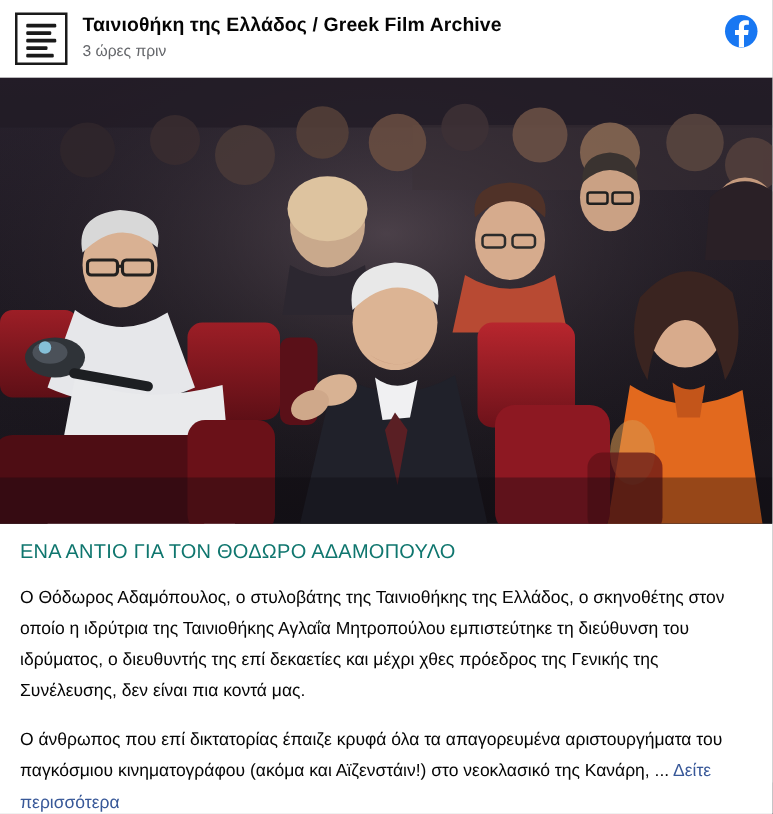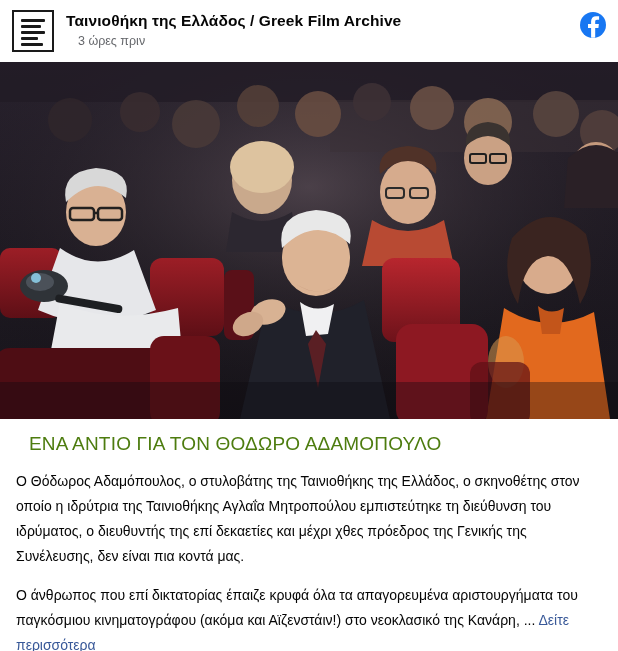"3 ώρες πριν" .post-time { margin-left: 12px -> none }
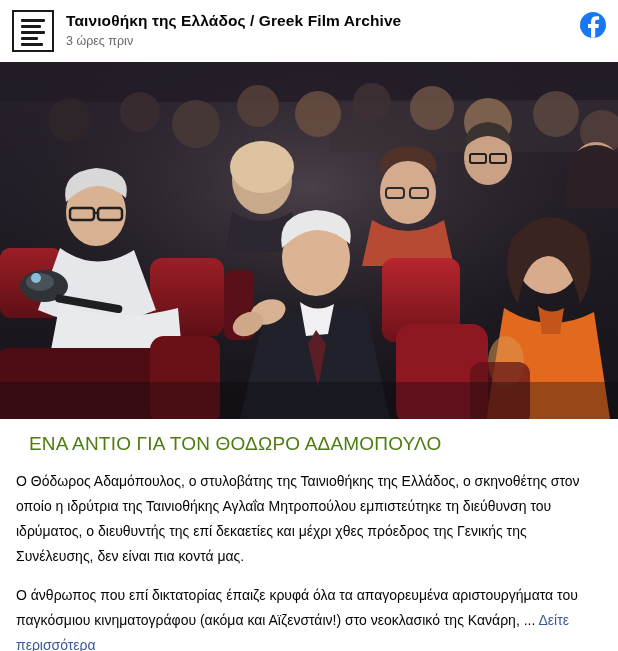"ΕΝΑ ΑΝΤΙΟ ΓΙΑ ΤΟΝ ΘΟΔΩΡΟ" .caption-title { color: #4d7c0f -> #0f766e; font-size: 19px -> 16px; margin: 0 0 14px 13px -> 0 0 14px 0 }
